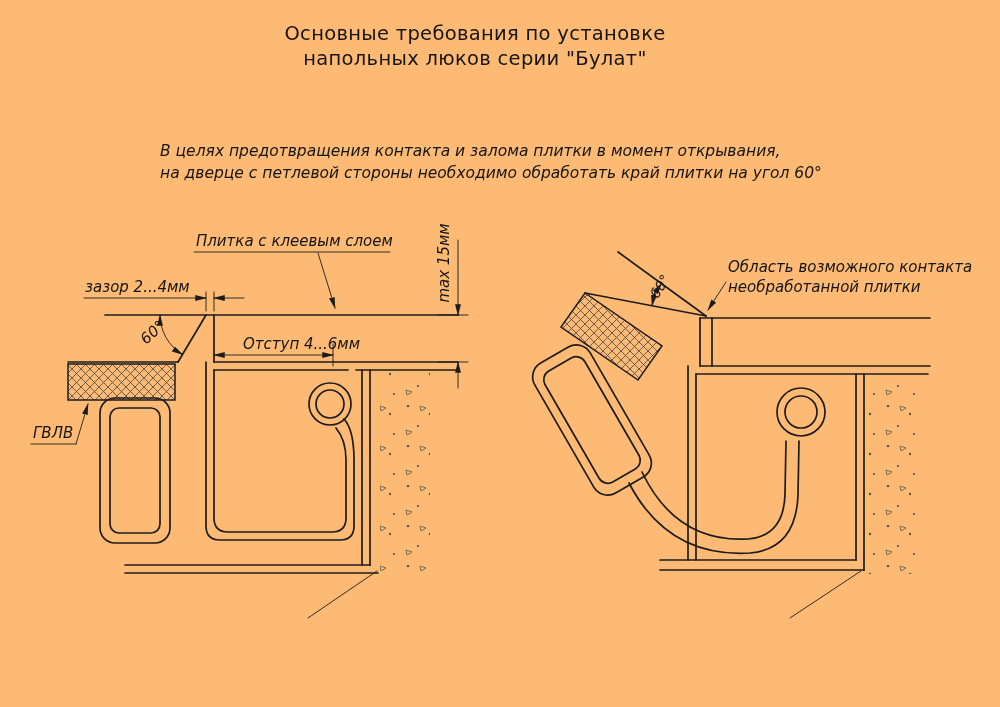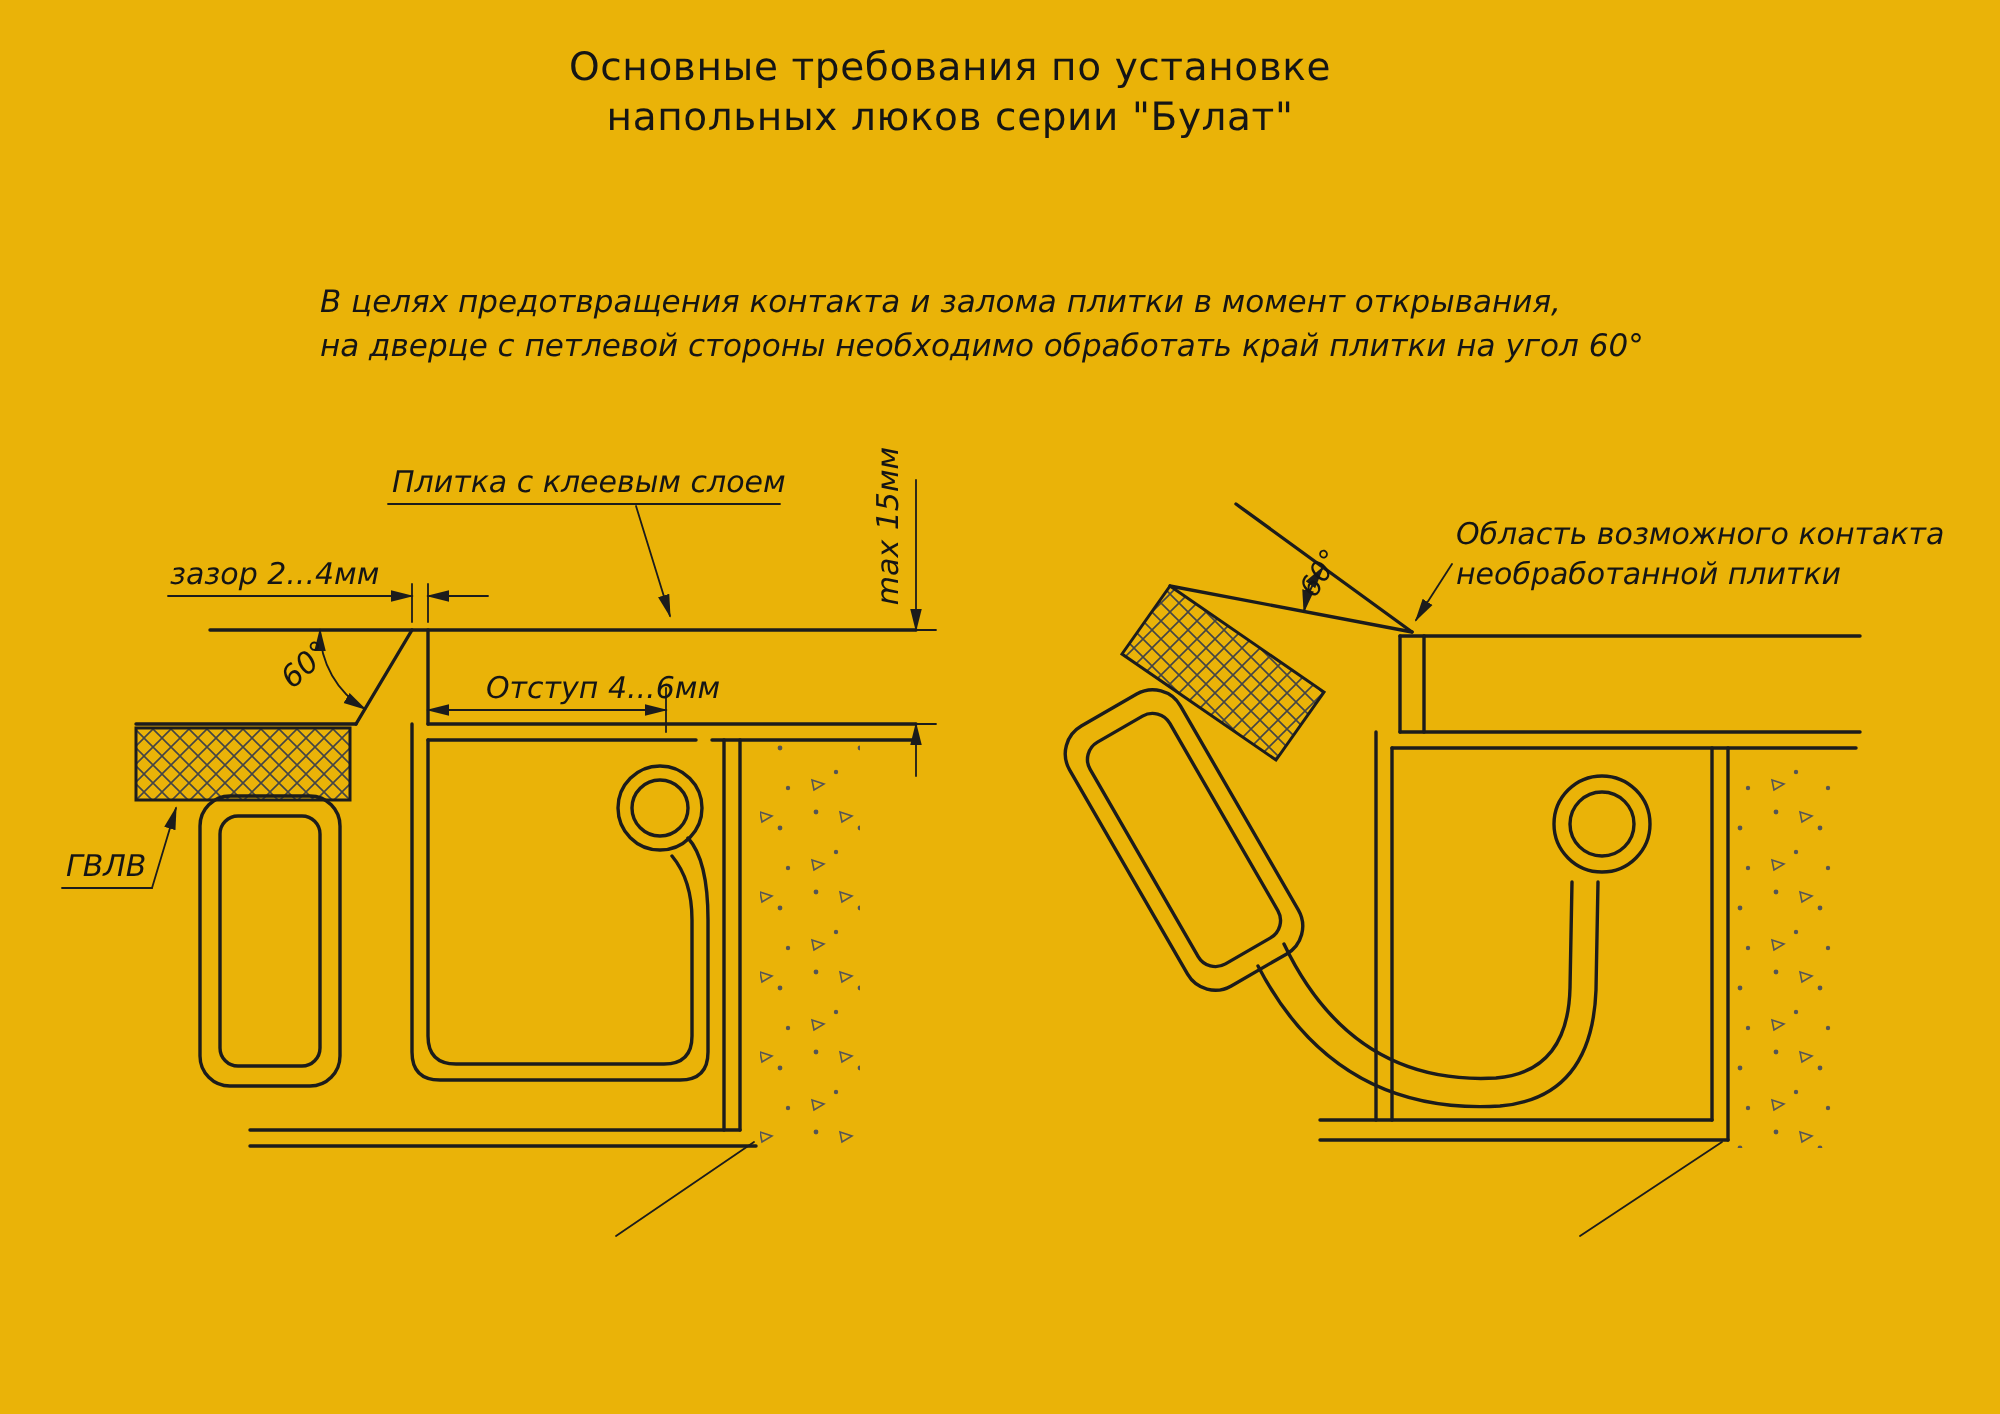"Основные требования по установке" .canvas { background: #eab308 -> #fdba74 }
